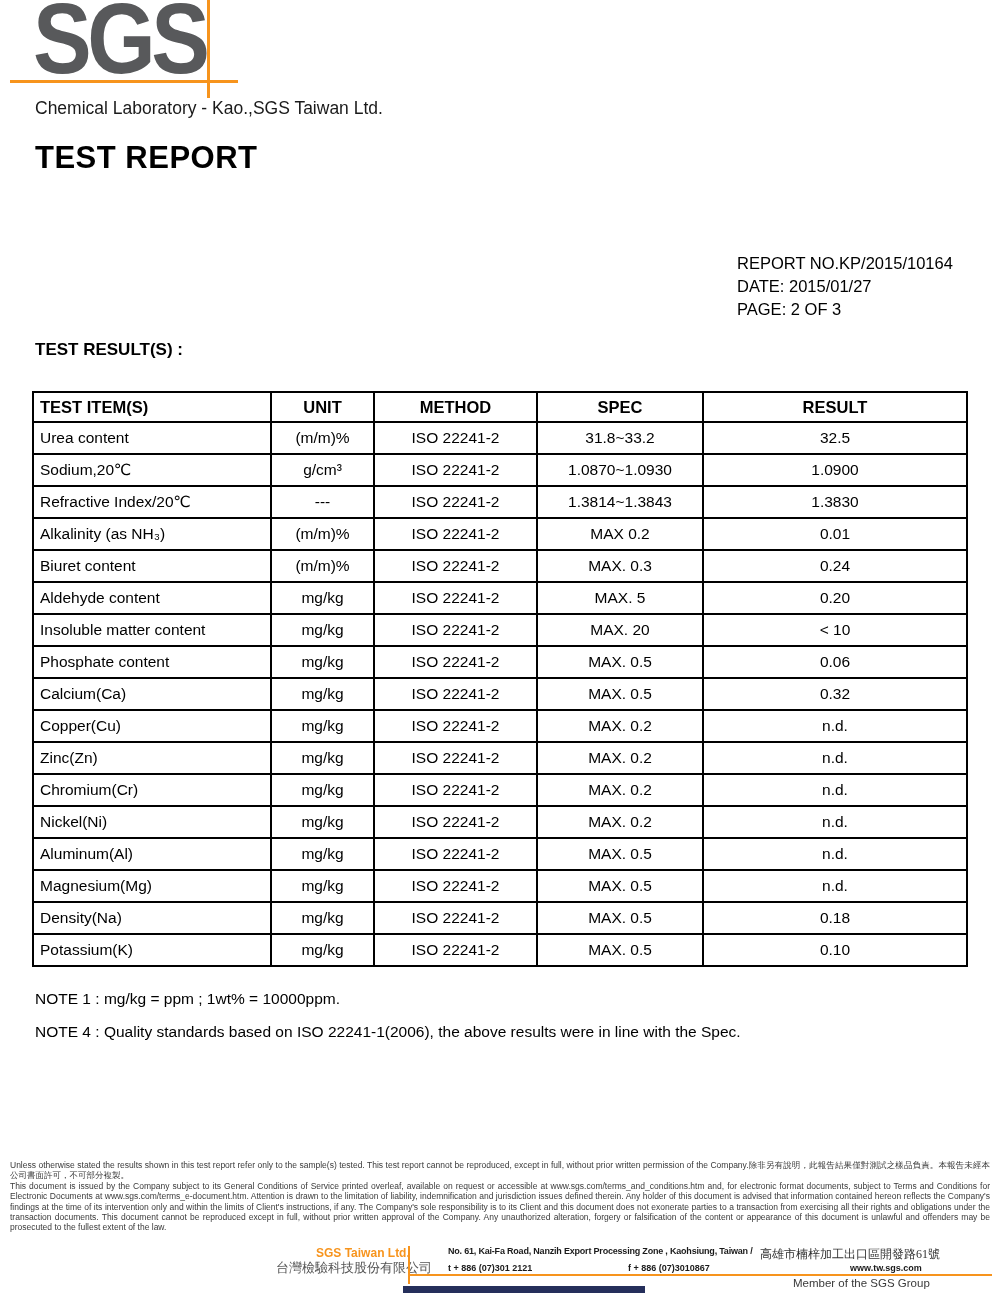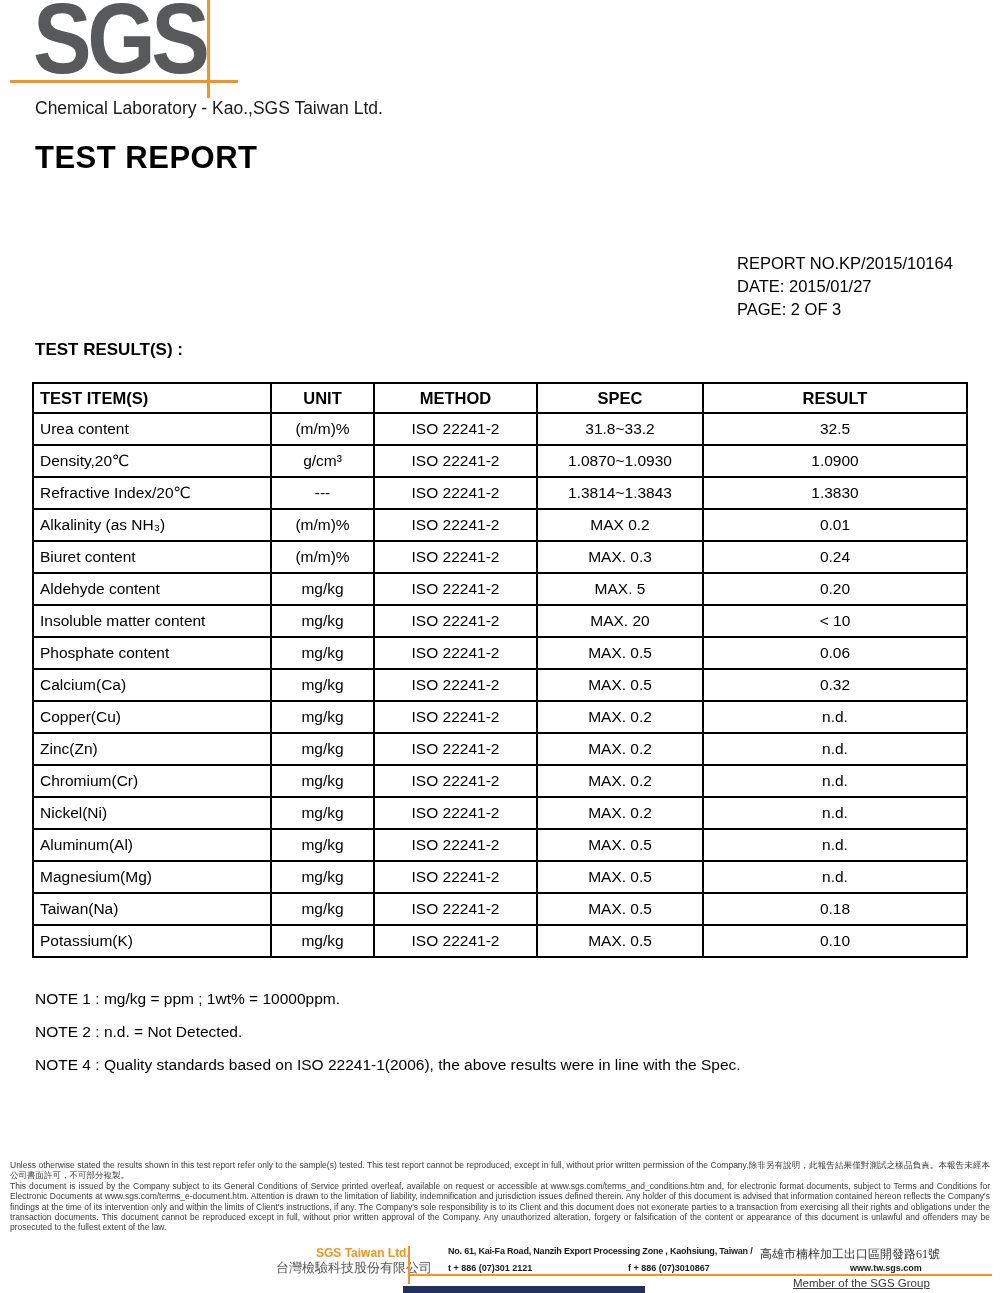"TEST ITEM(S)" .results { top: 382px -> 391px }
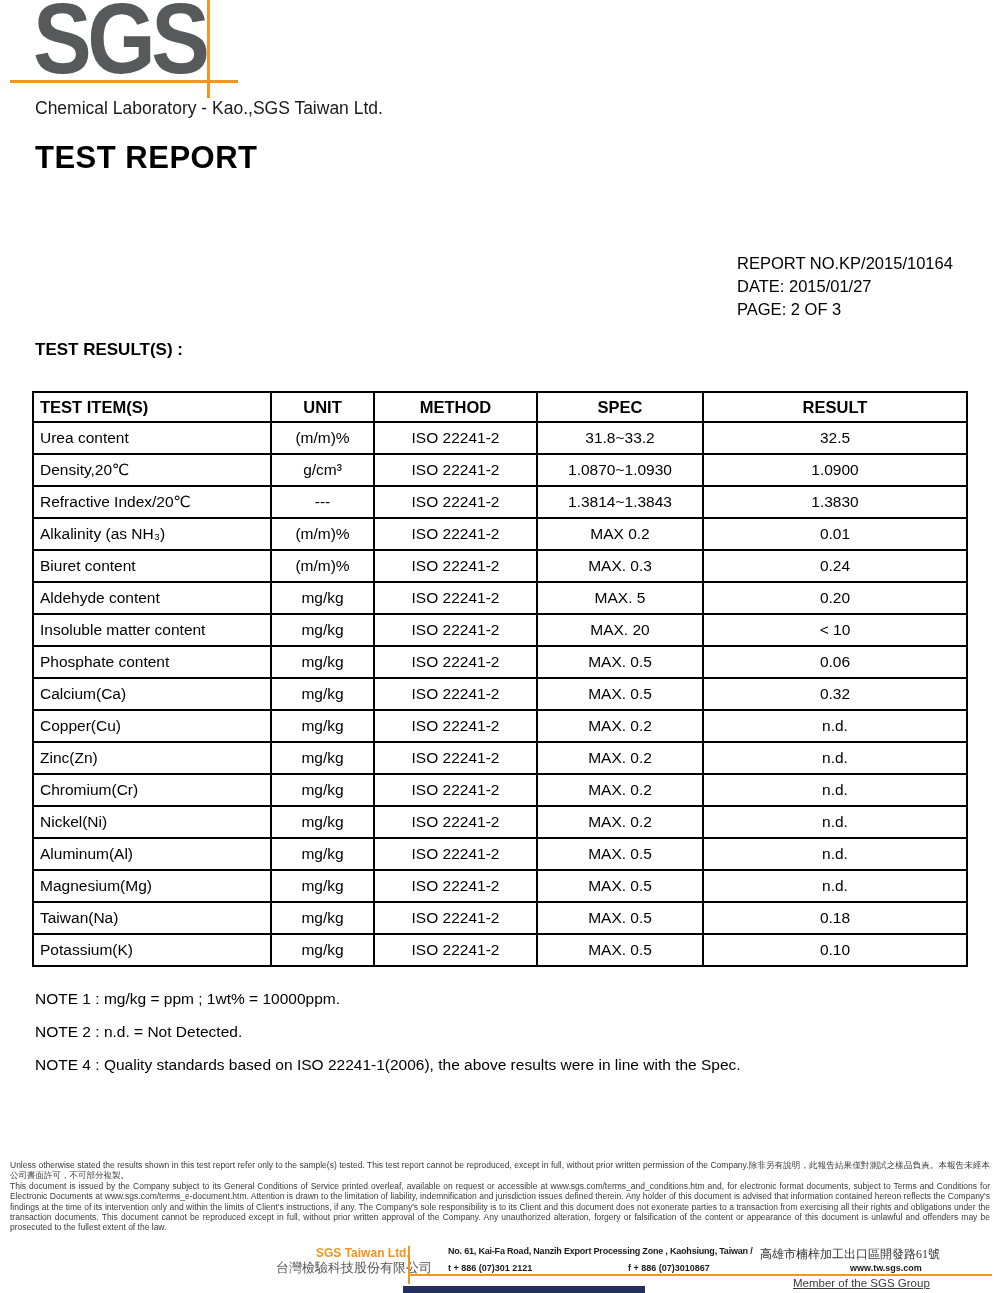"Density,20℃" td.c-item { text: Density,20 -> Sodium,20 }
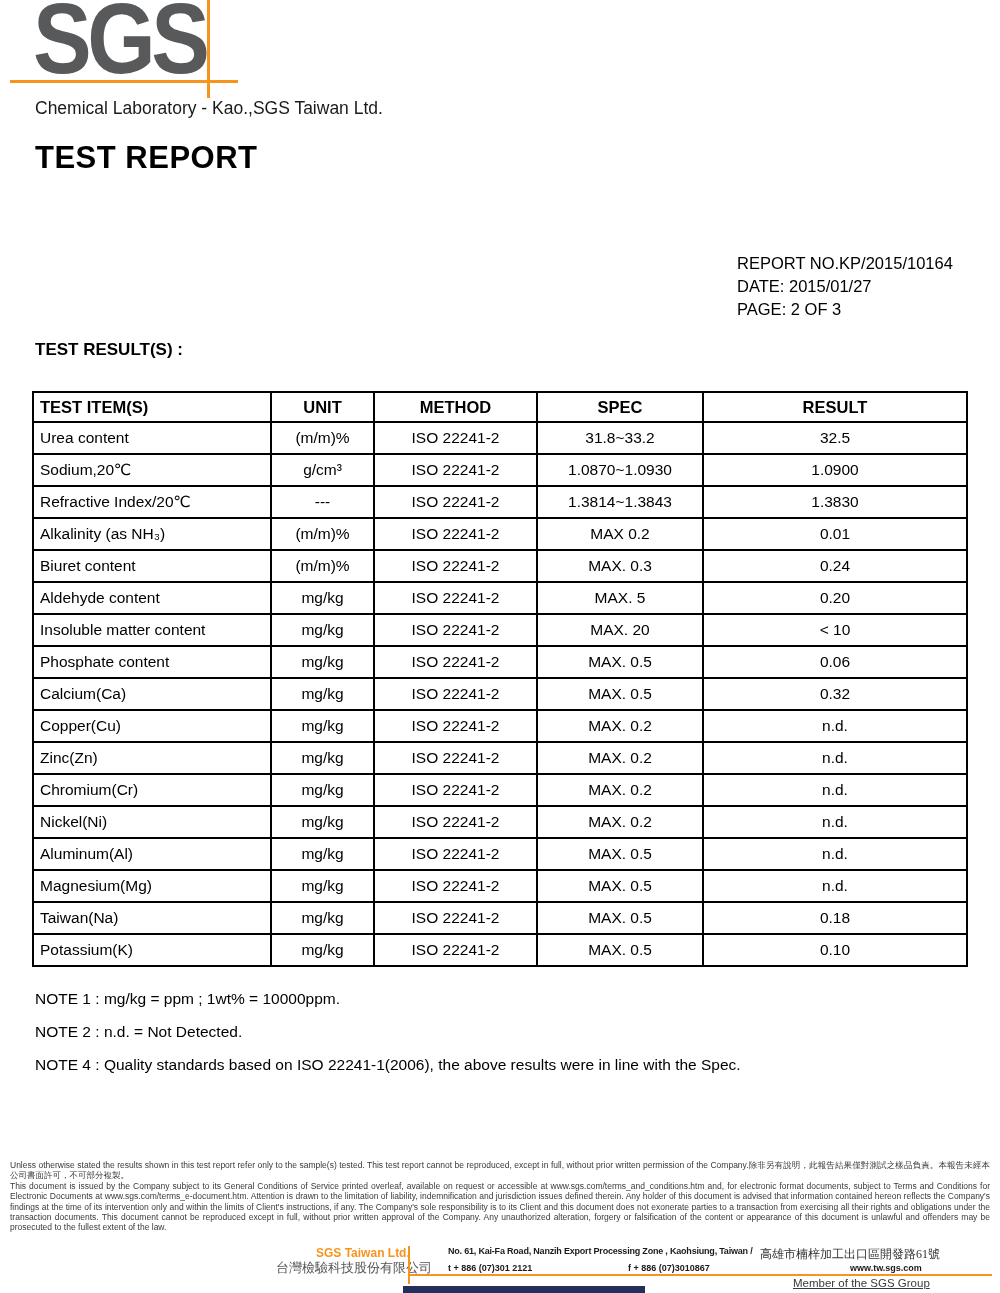"Taiwan(Na)" td.c-item { text: Taiwan -> Density }
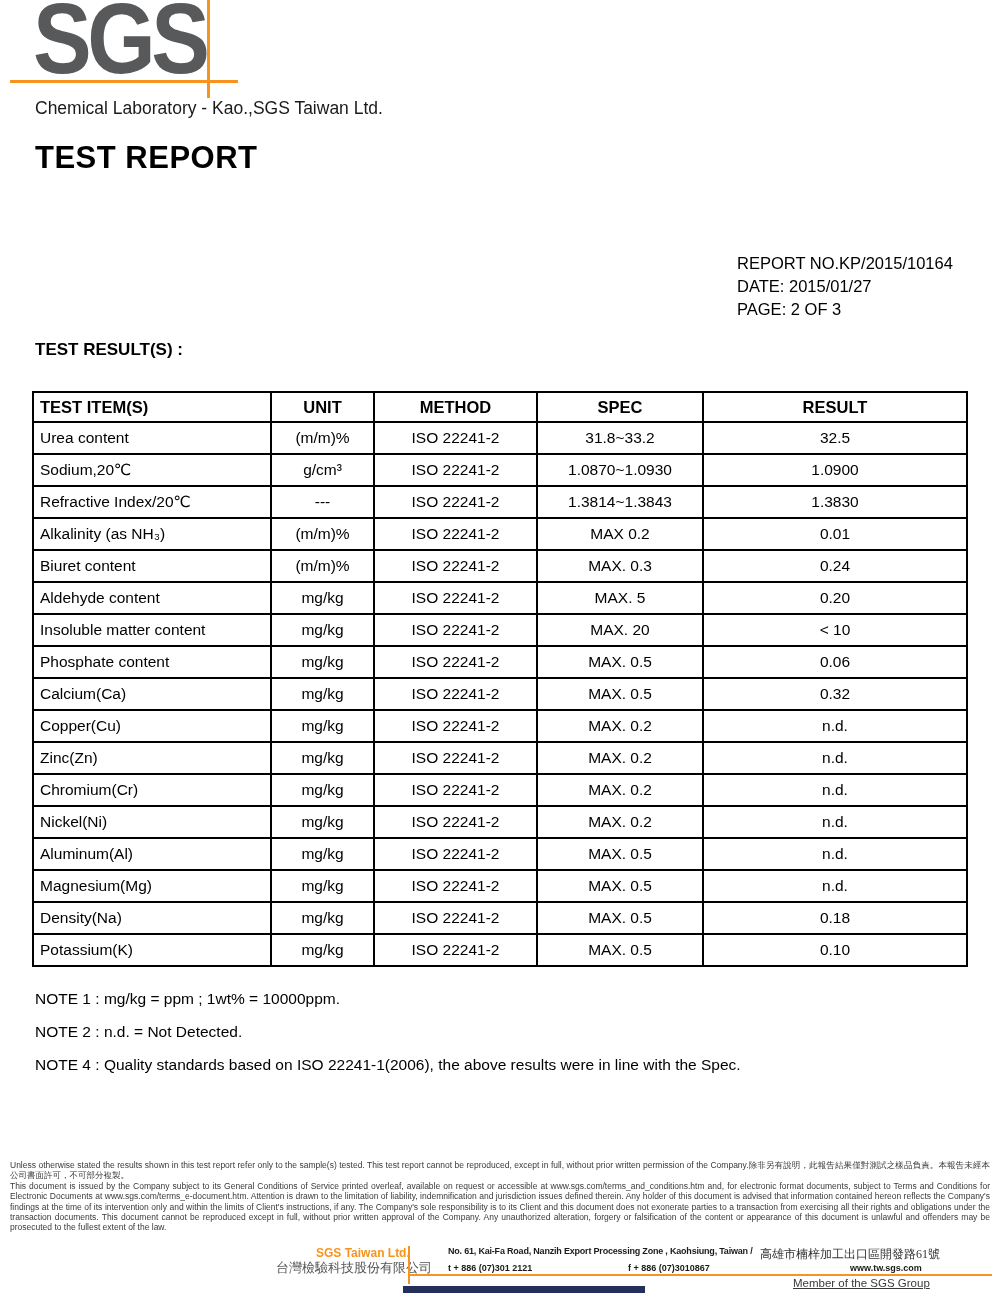"NOTE 2 : n.d. =" p { html: <p>NOTE 2 : n.d. = Not Detected.</p> -> none }
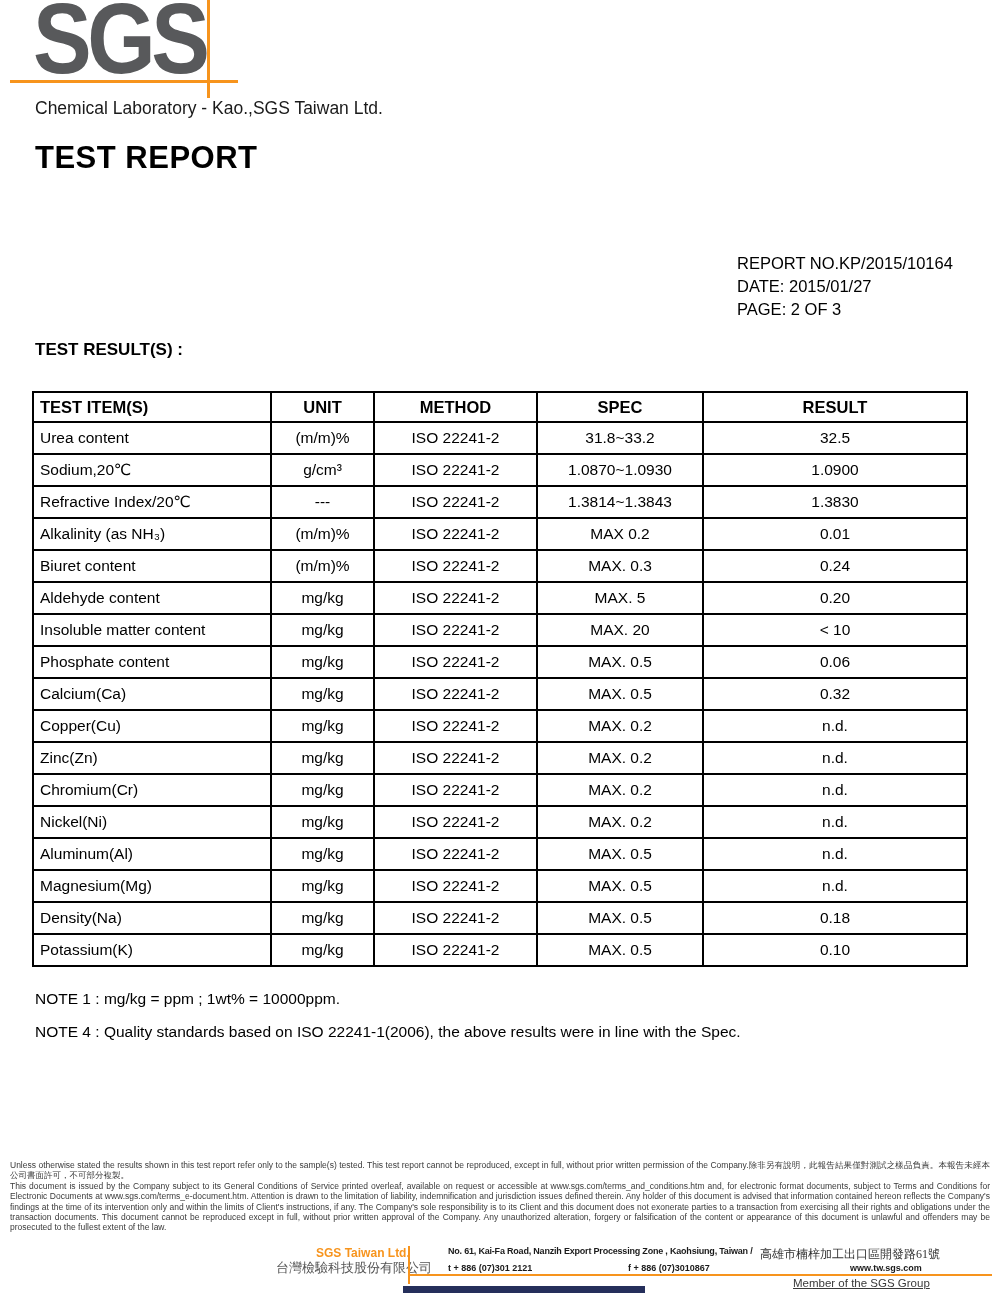"Member of the SGS Group" .f-member { text-decoration: underline -> none }
